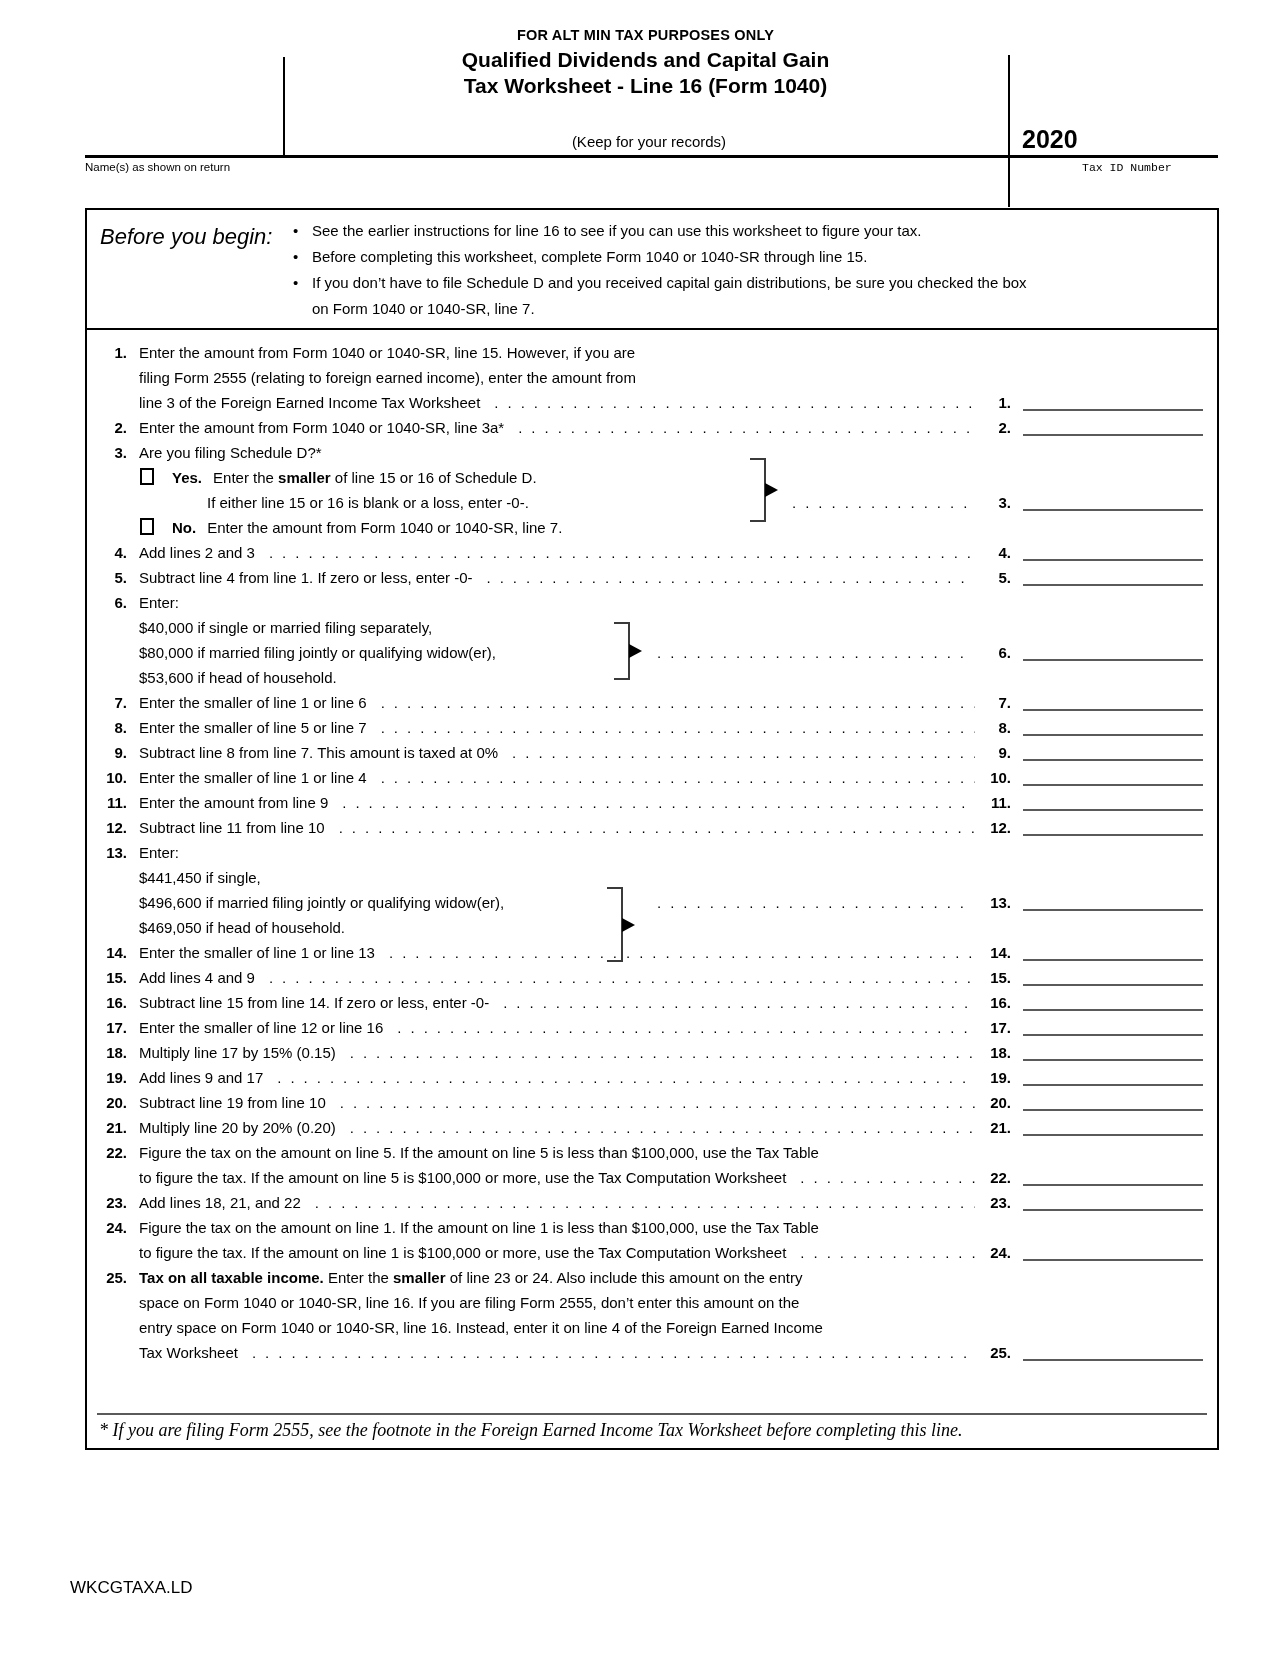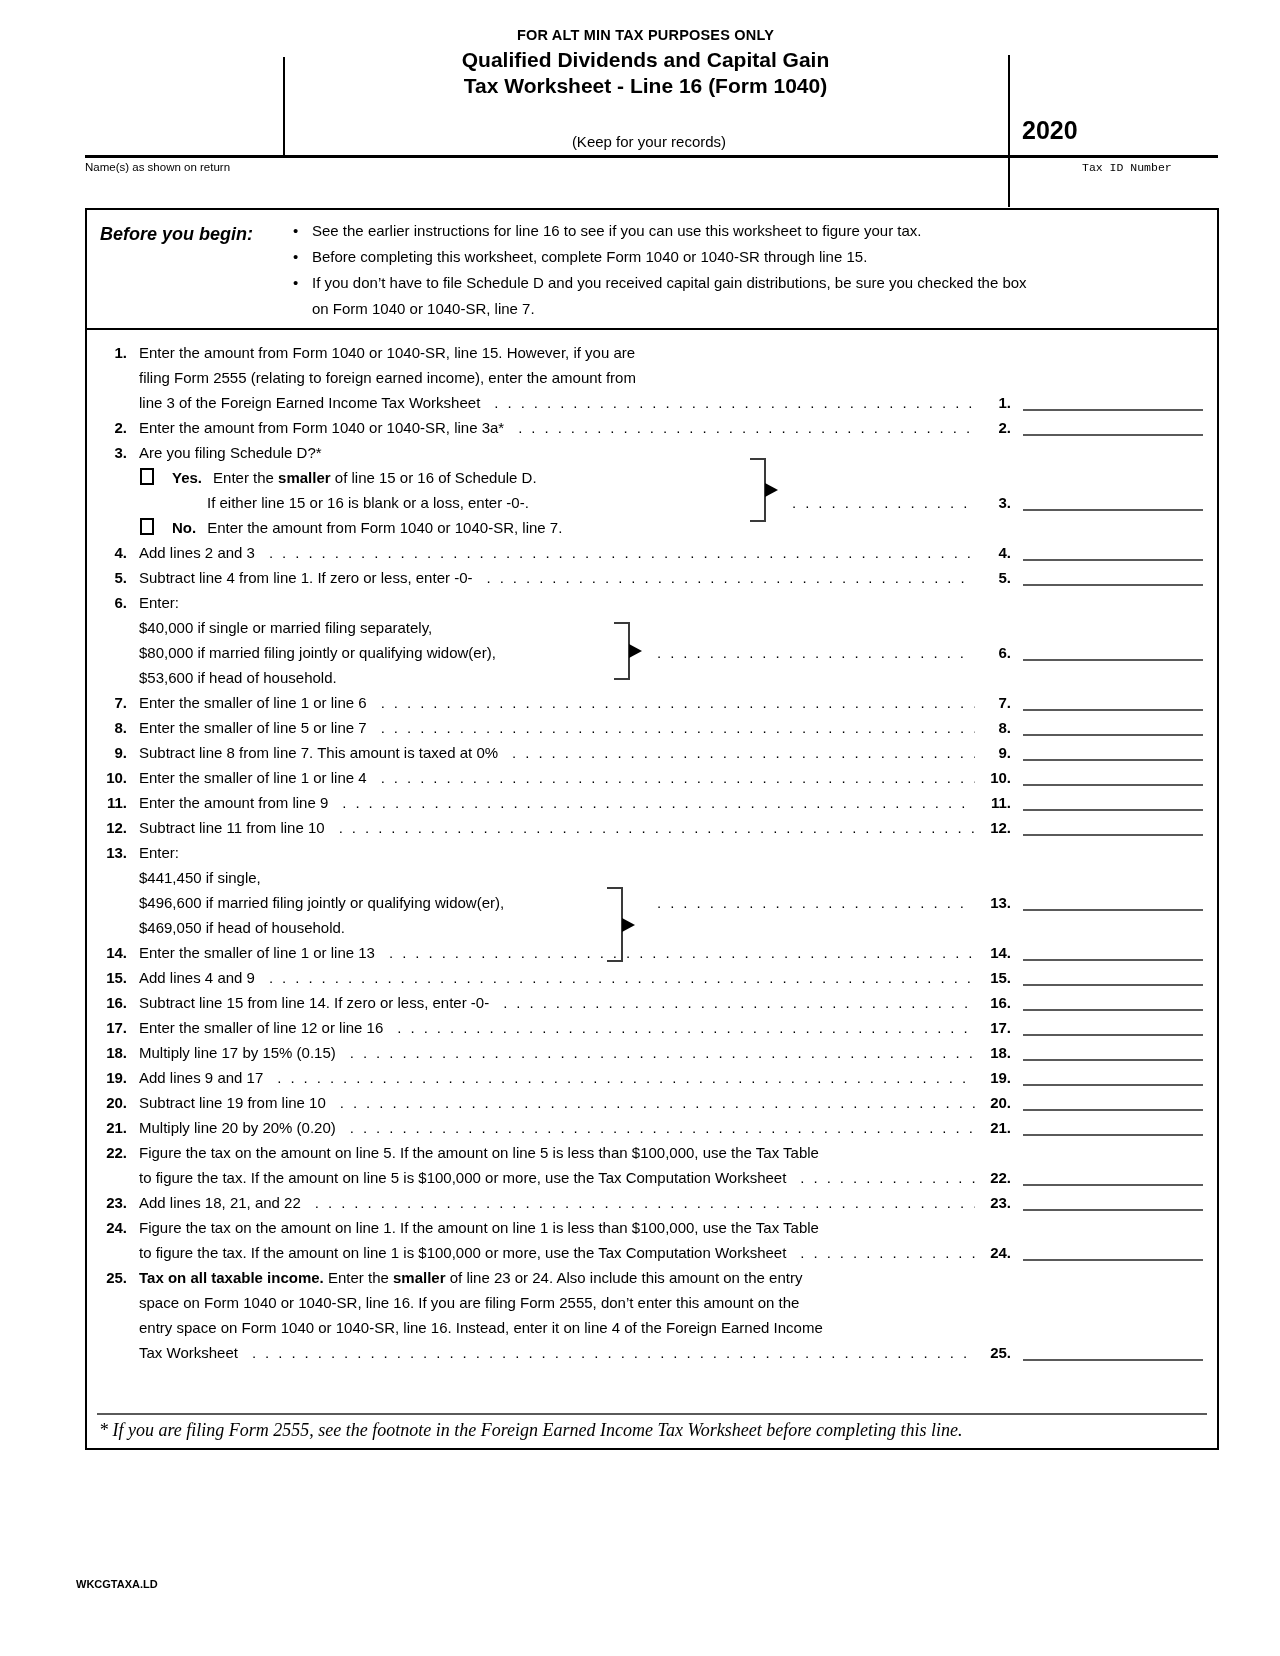"2020" .year { top: 116px -> 125px }
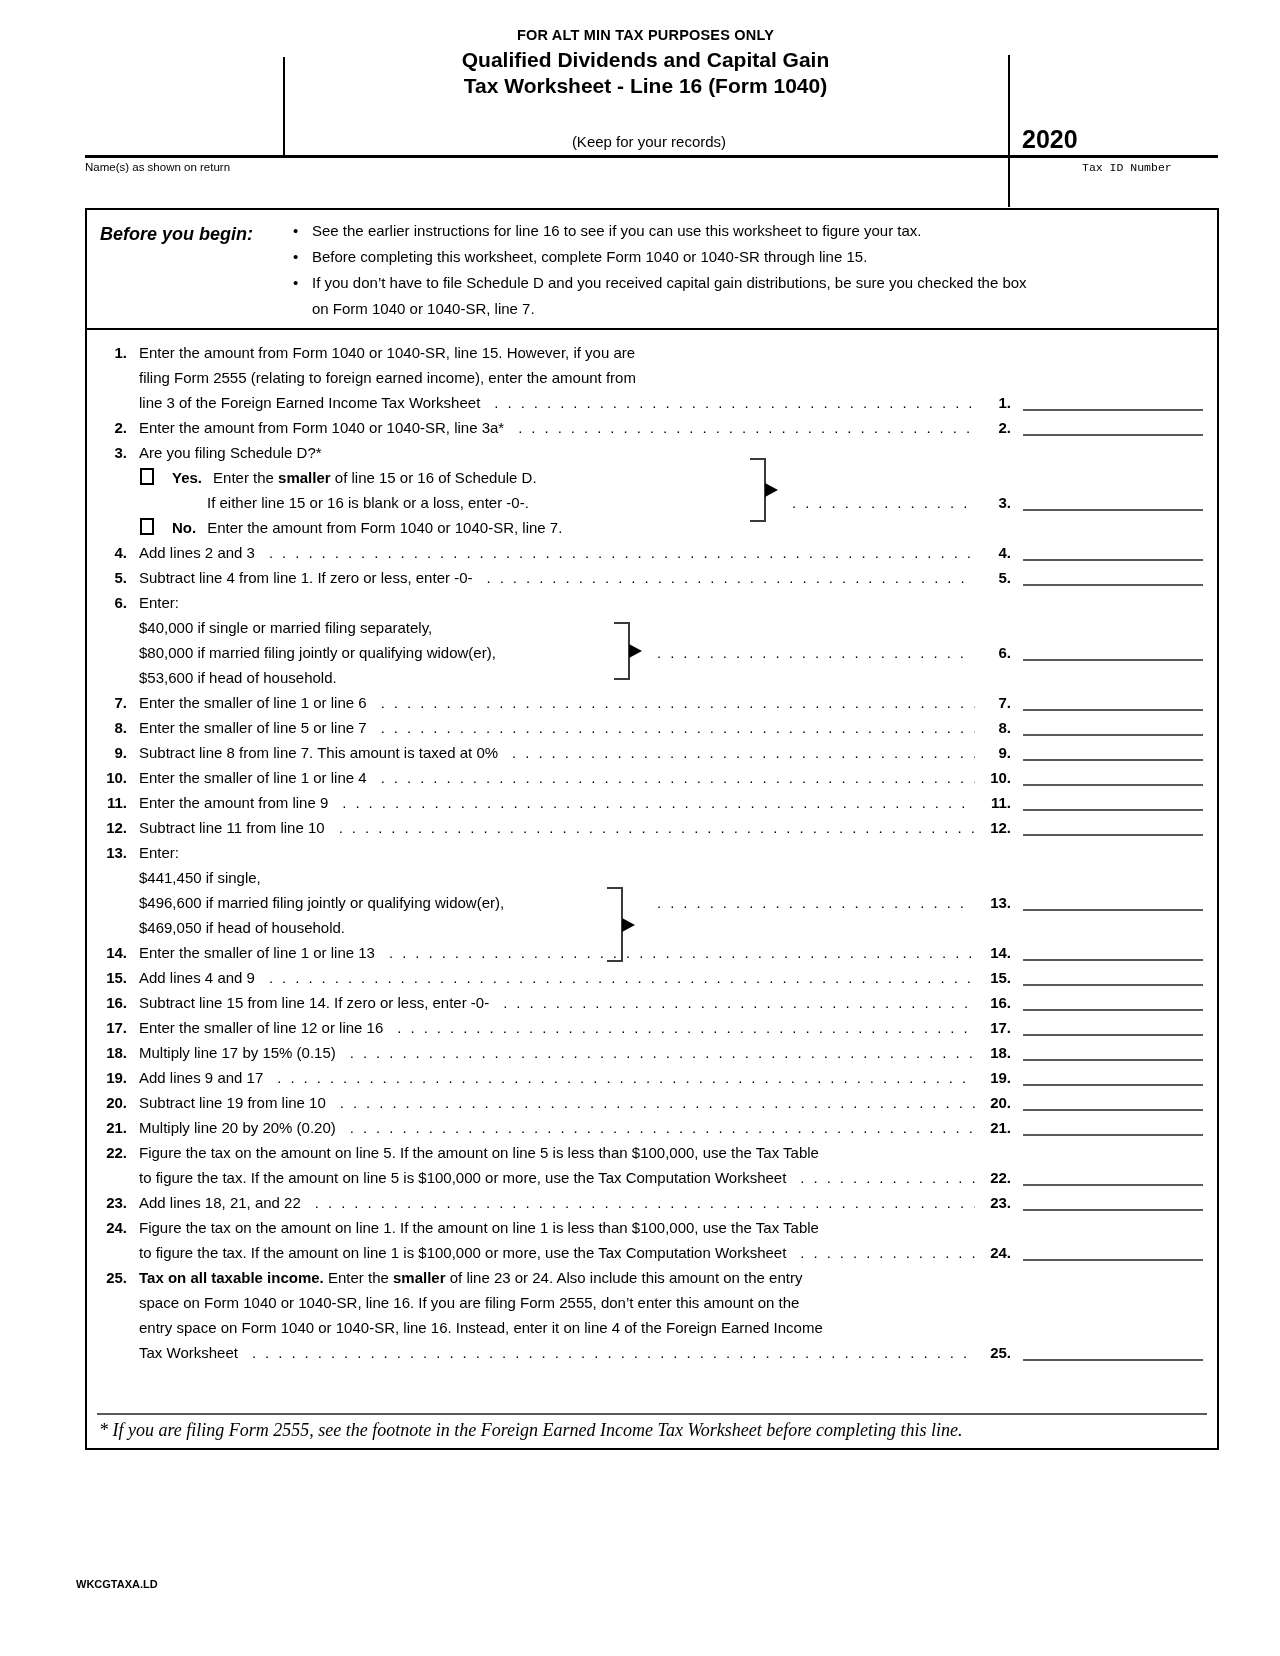"Before you begin:" .byb-label { font-size: 18px -> 22px; font-weight: bold -> normal }
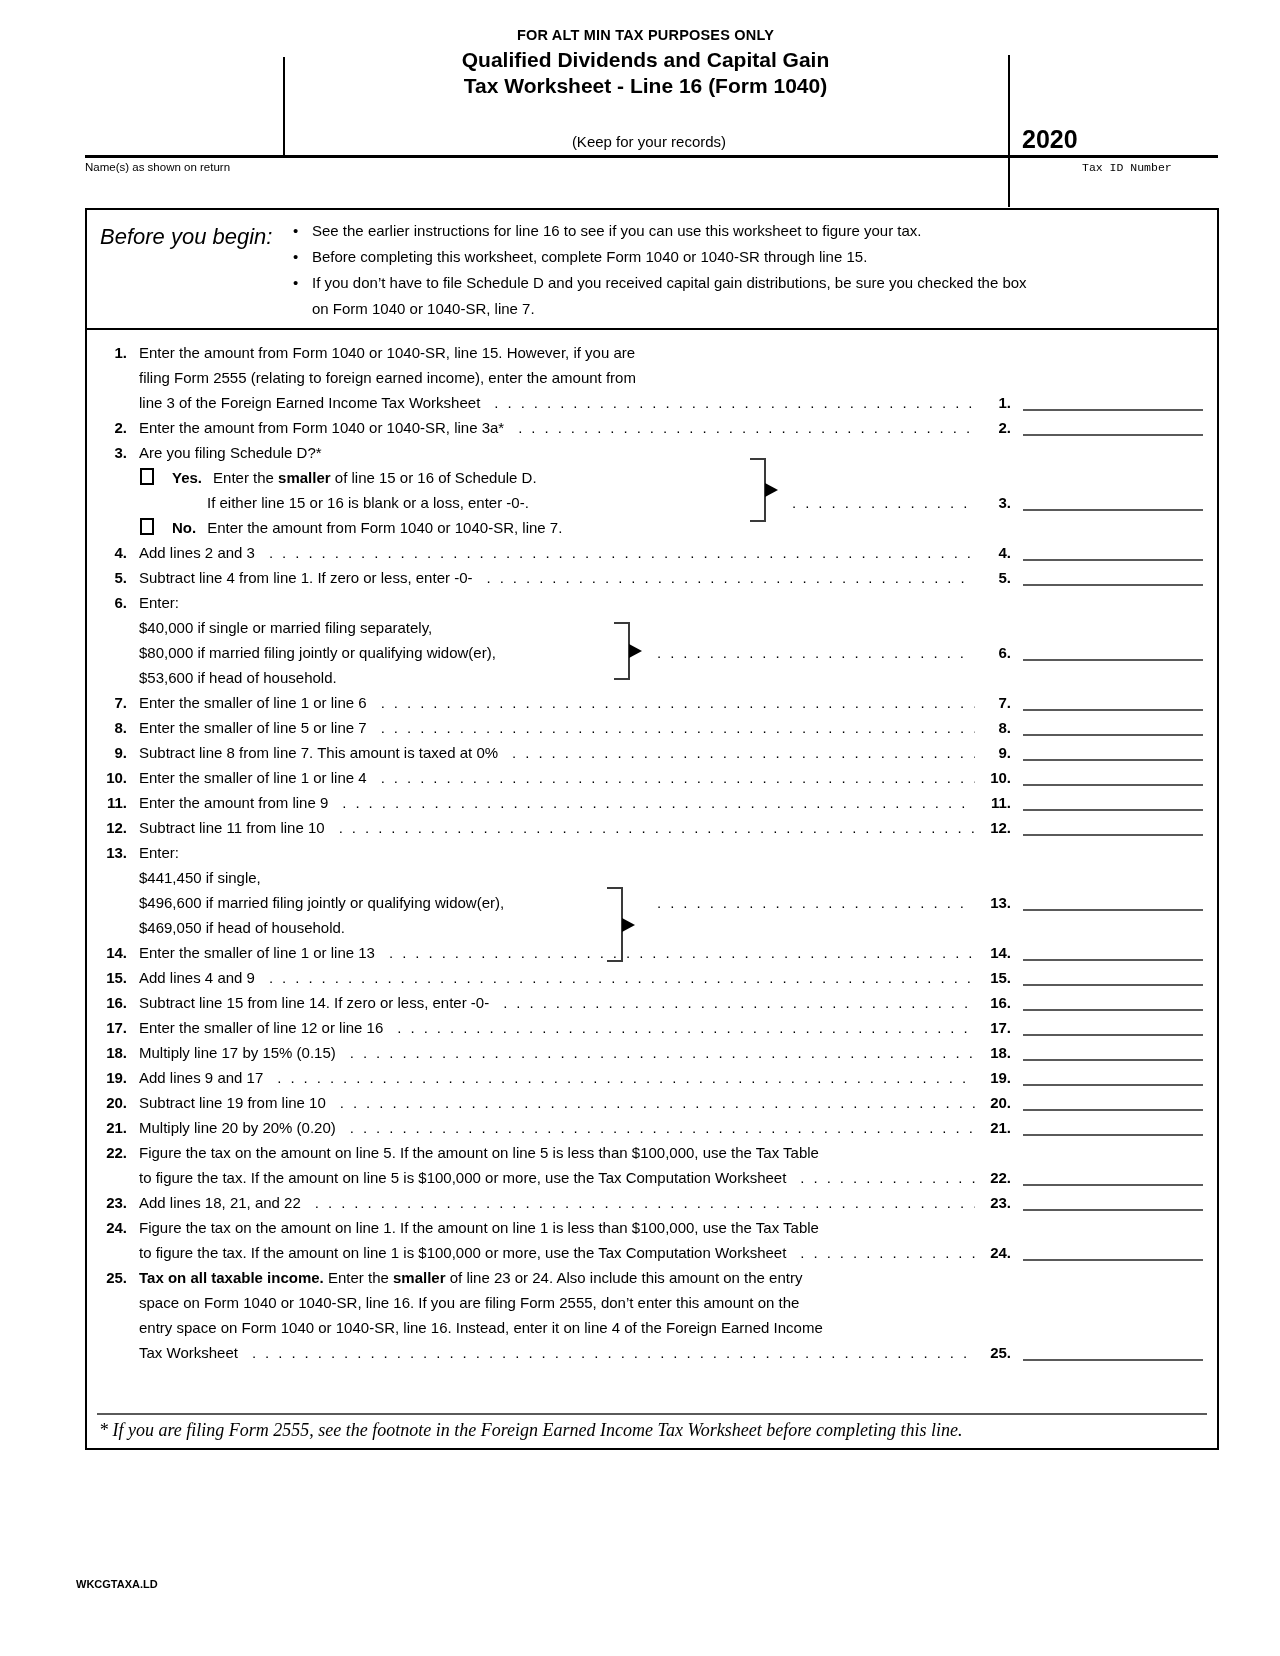"WKCGTAXA.LD" .footer { font-size: 11px -> 17px; font-weight: bold -> normal; left: 76px -> 70px }
